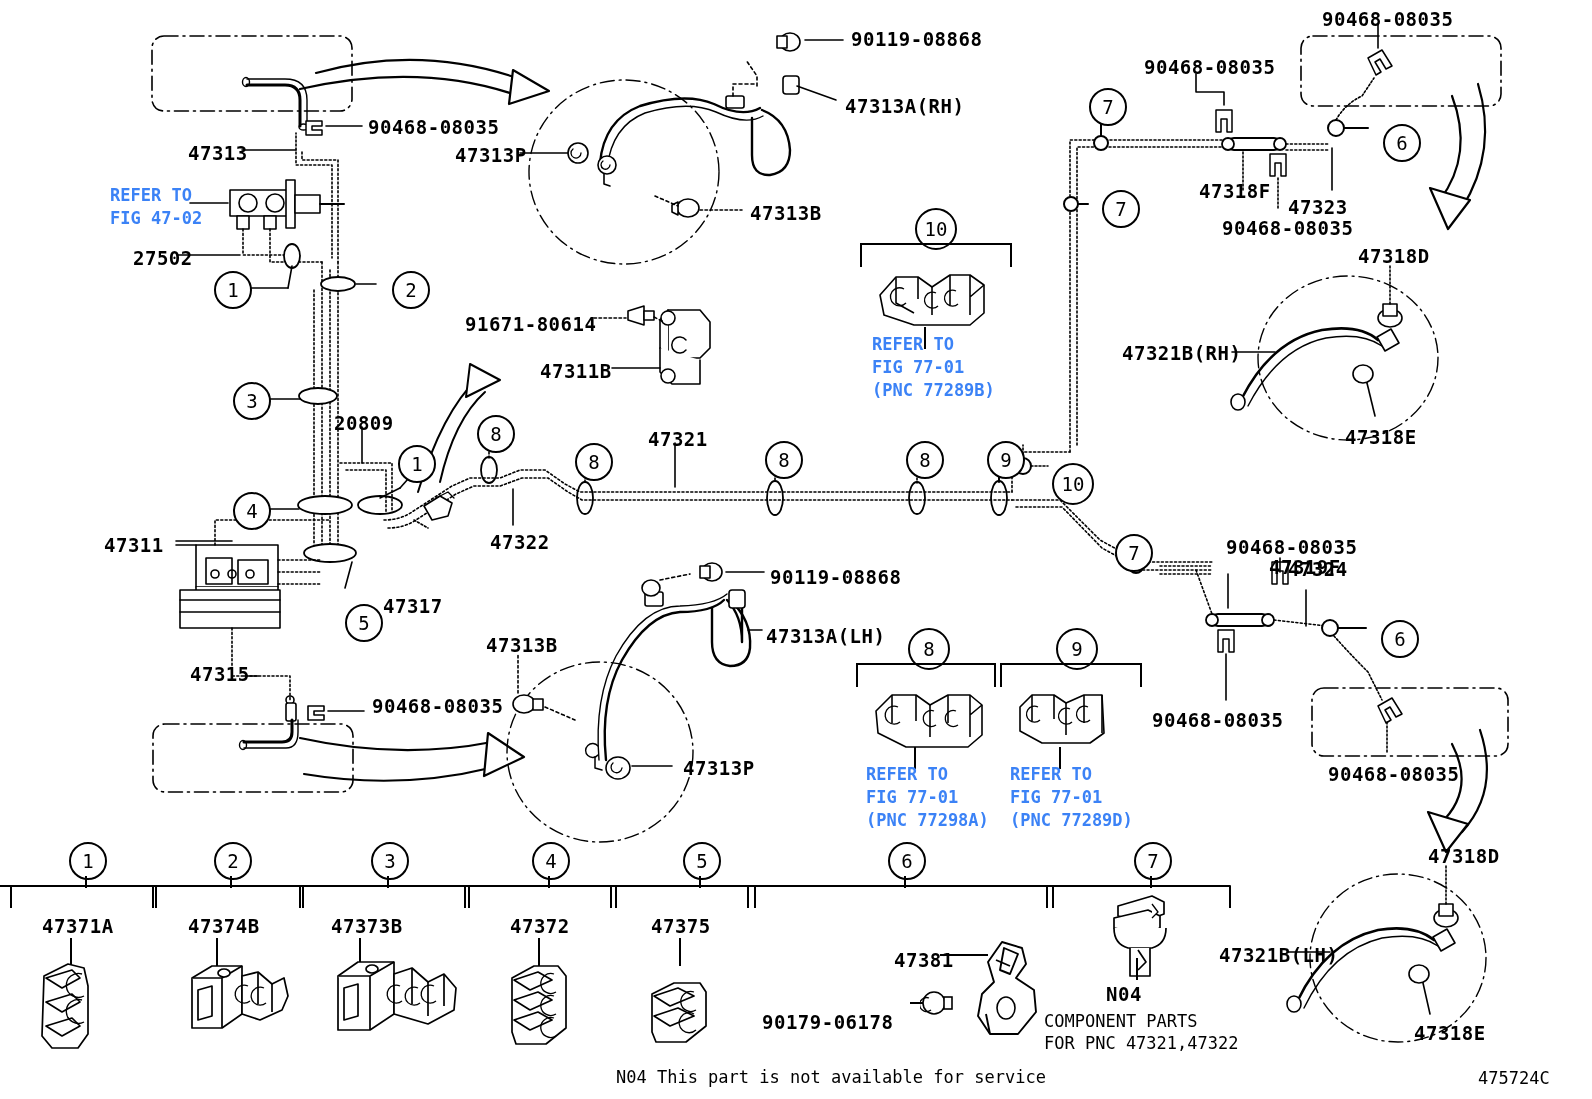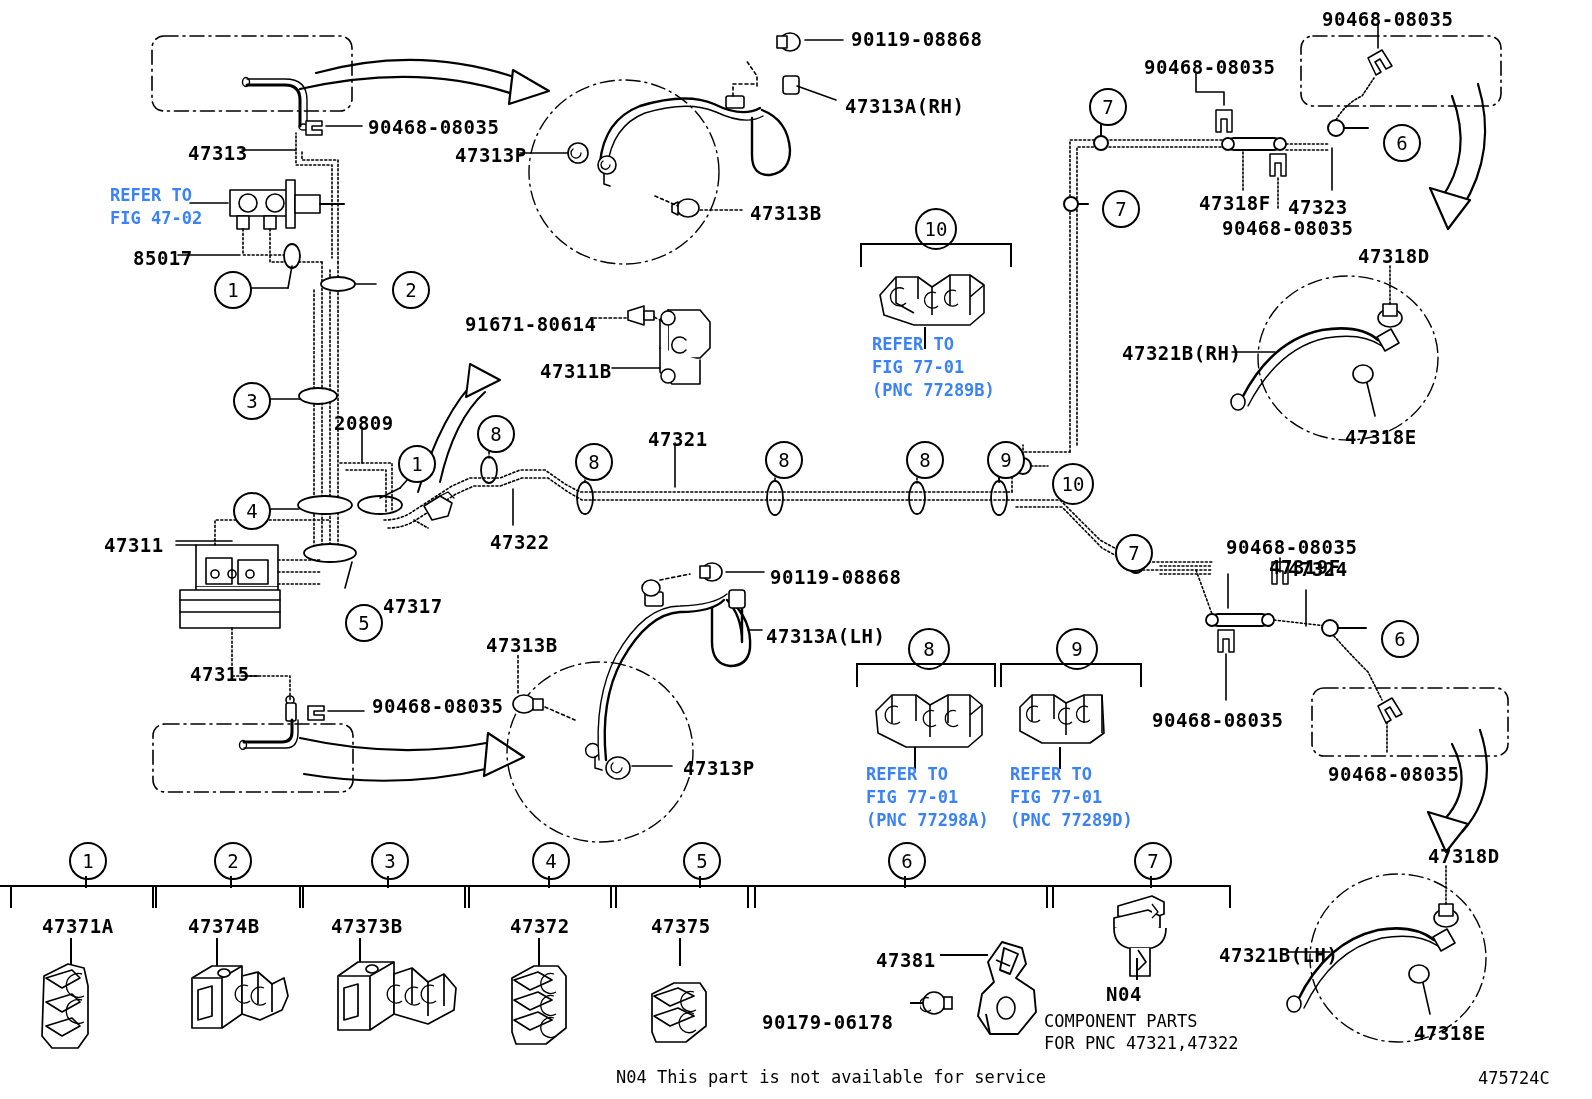"47318F" div.lbl { top: 192px -> 180px }
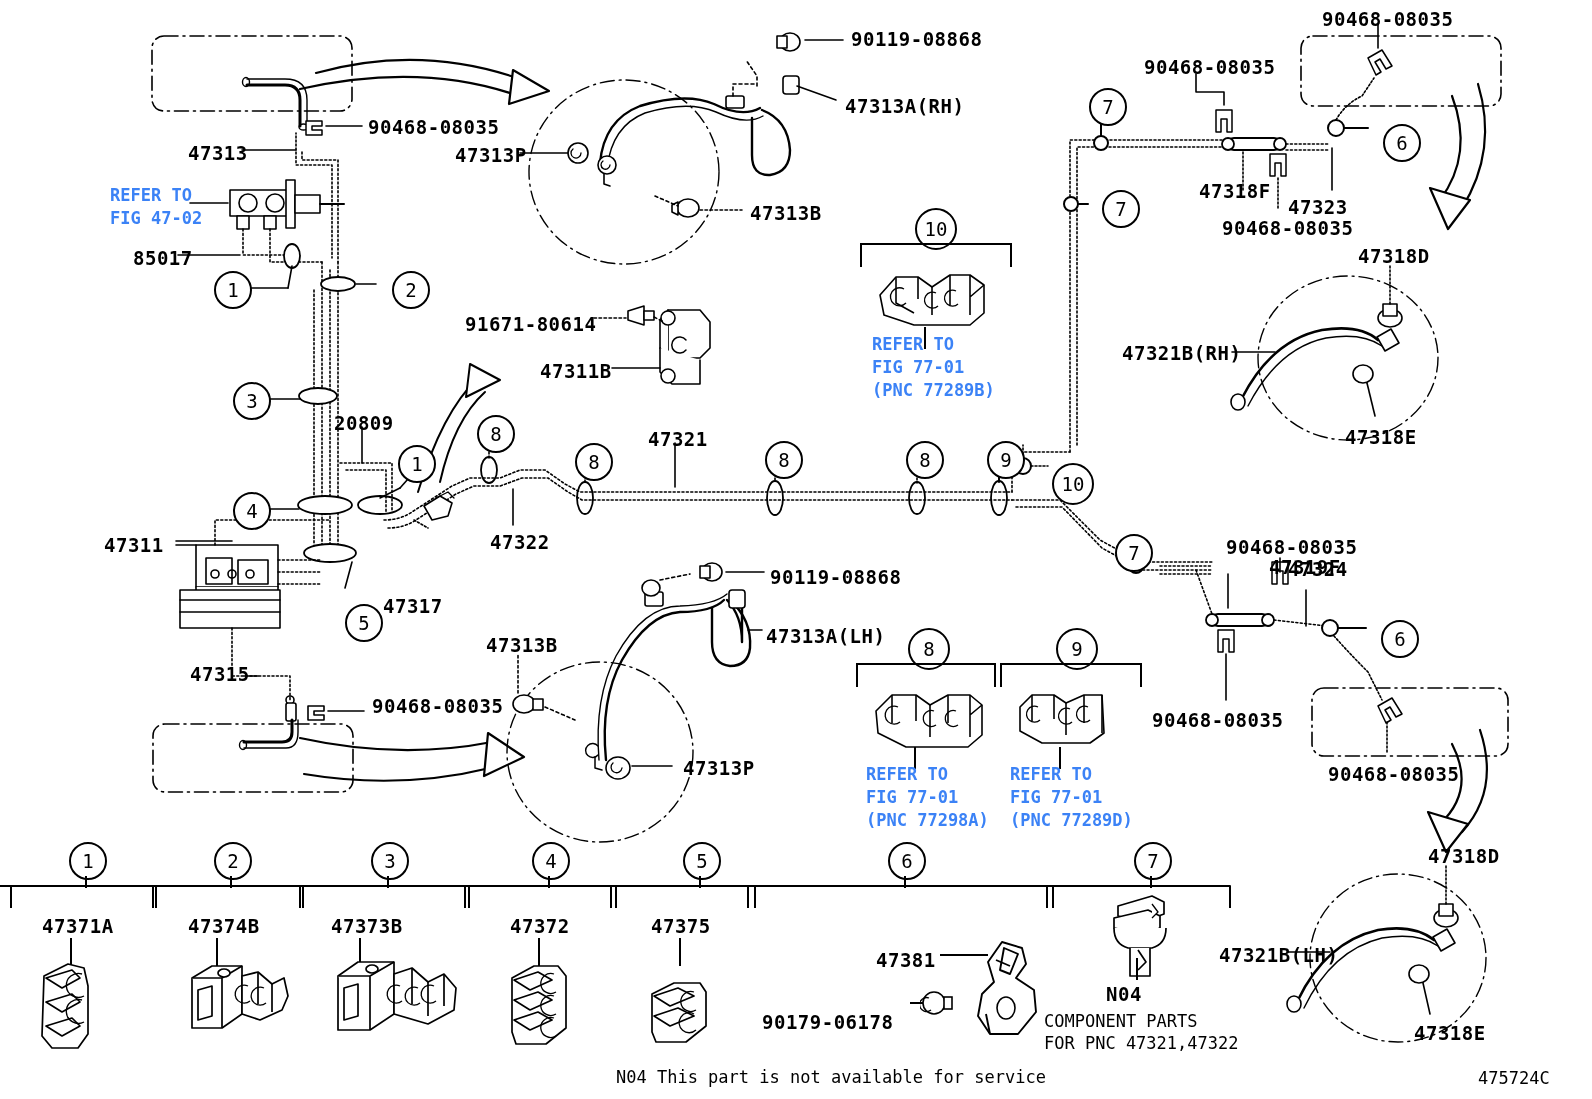"85017" div.lbl { text: 85017 -> 27502 }
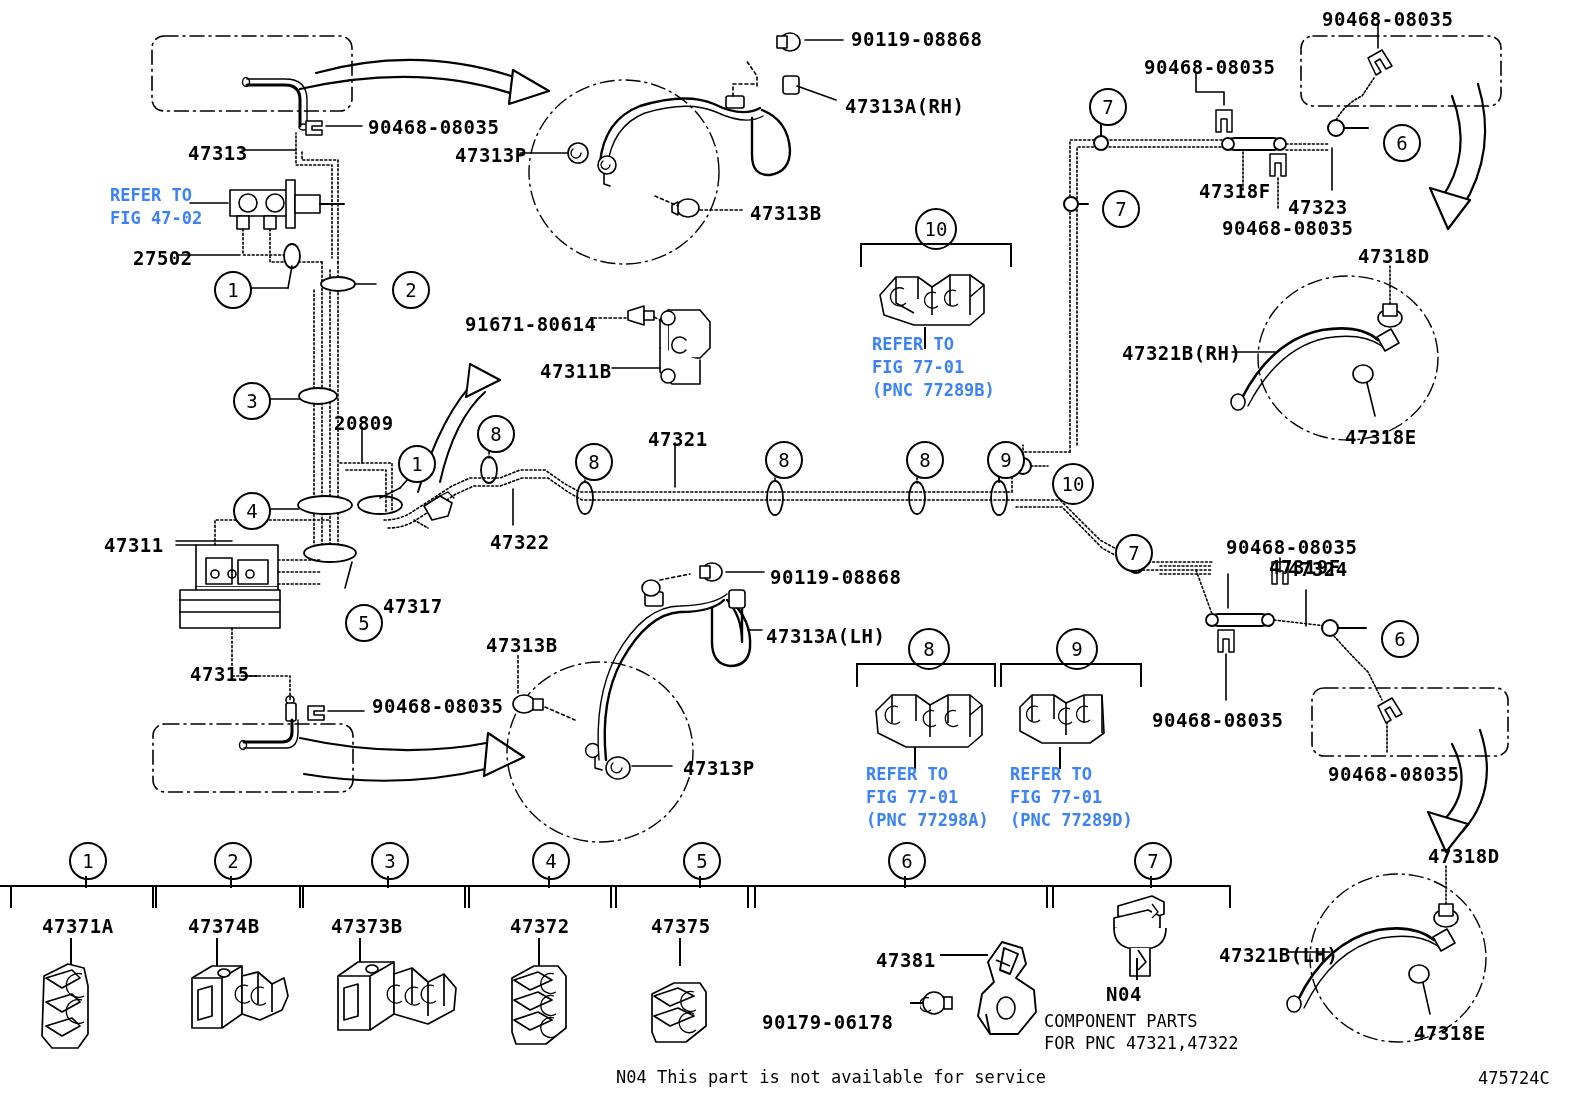"47381" div.lbl { left: 876px -> 894px }
